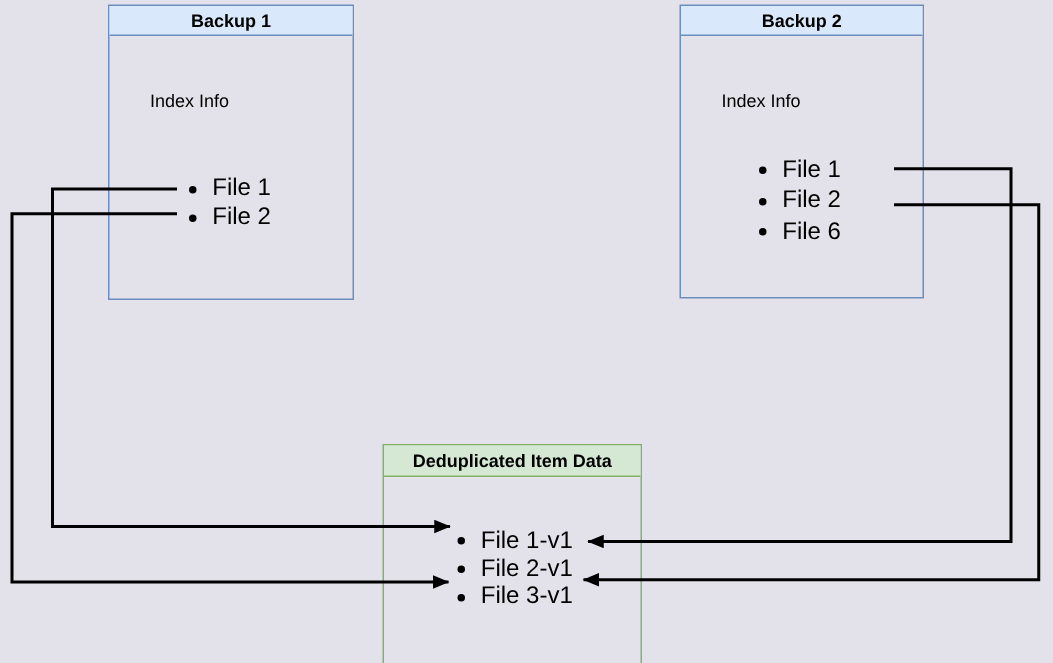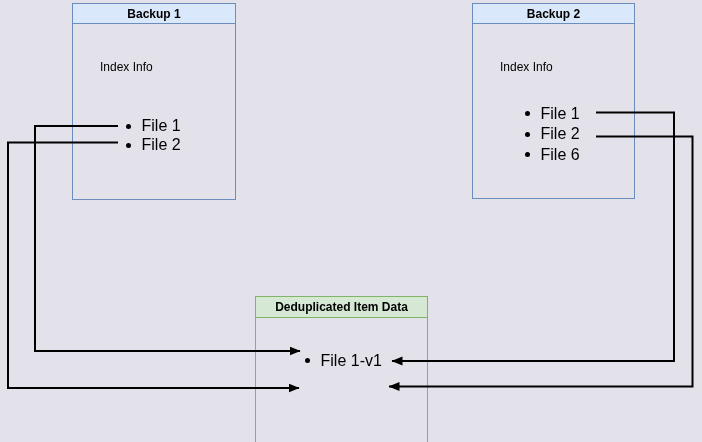"Backup 2" #backup2 { left: 472px -> 453px }
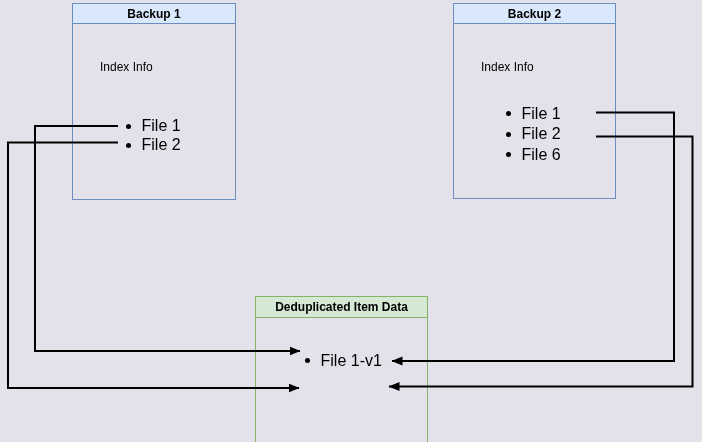"File 2-v1" li { html: none -> <li> <span></span> <span>File 2-v1</span> </li> }
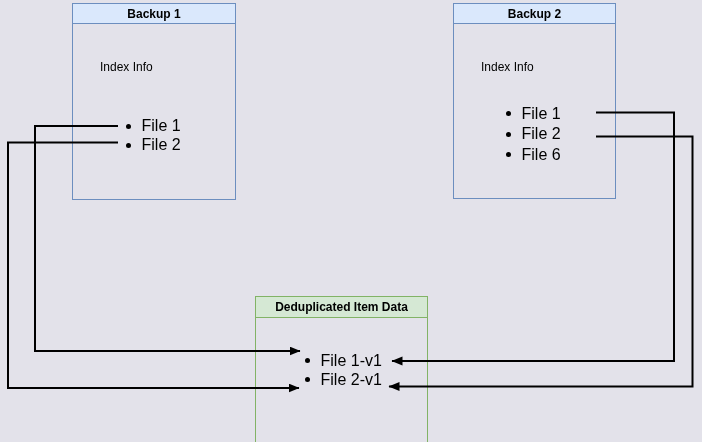"File 3-v1" li { html: none -> <li> <span></span> <span>File 3-v1</span> </li> }
